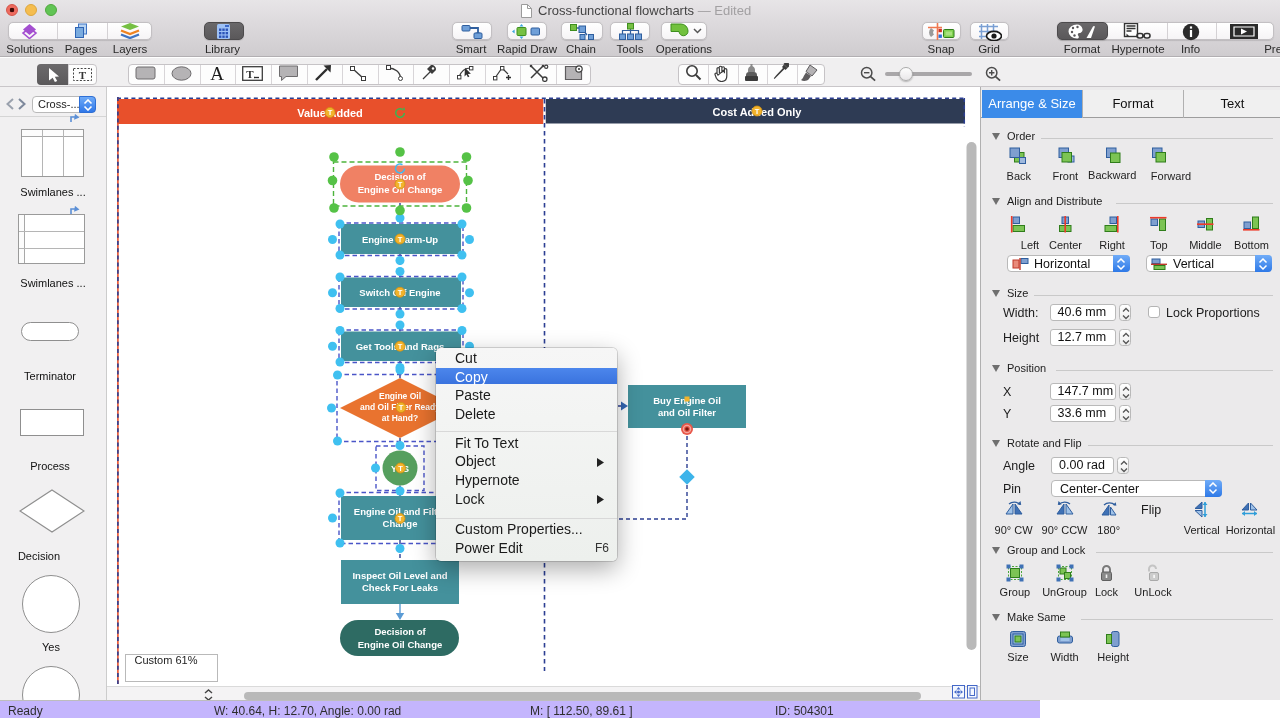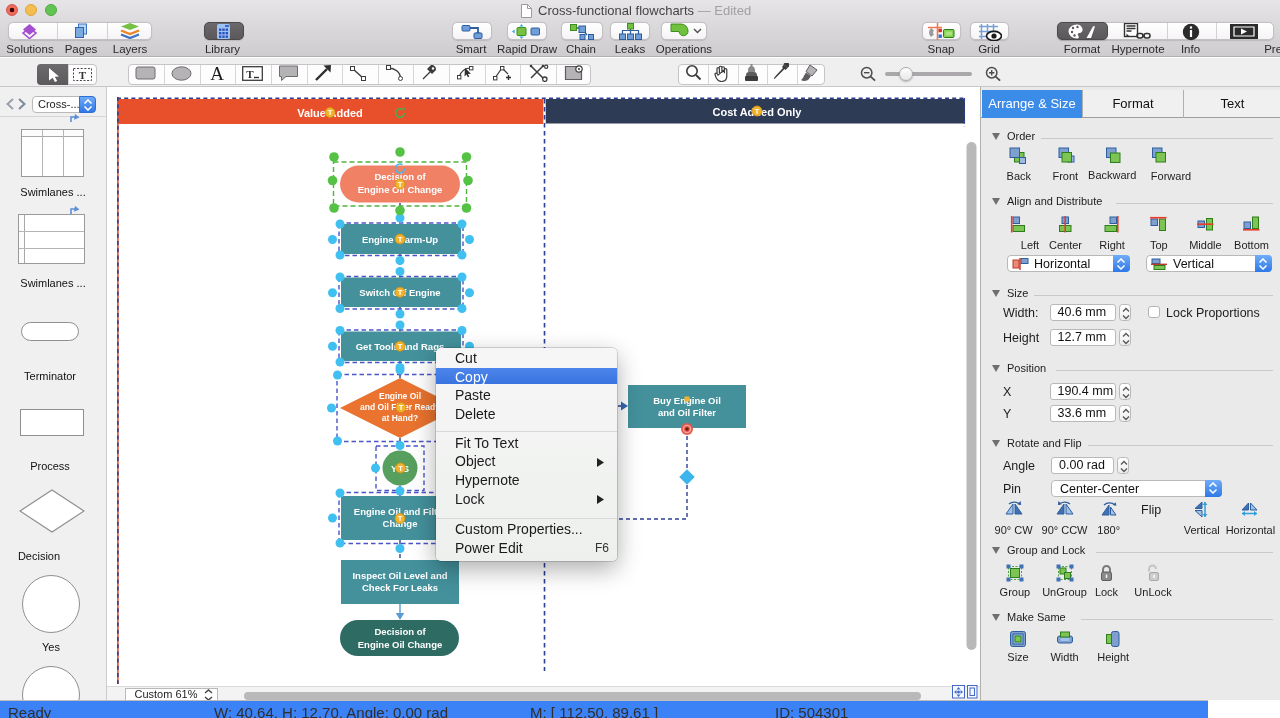"Leaks" div.tlab { text: Leaks -> Tools }
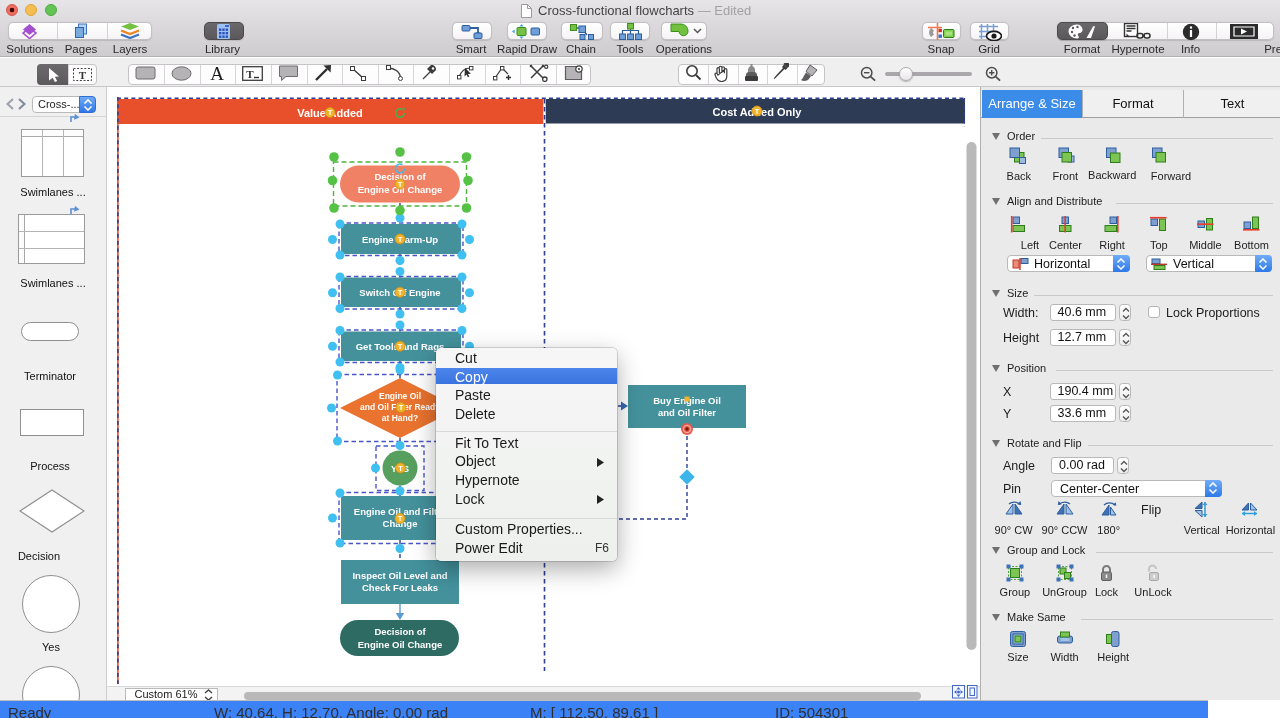"190.4 mm" div.pin { text: 190.4 -> 147.7 }
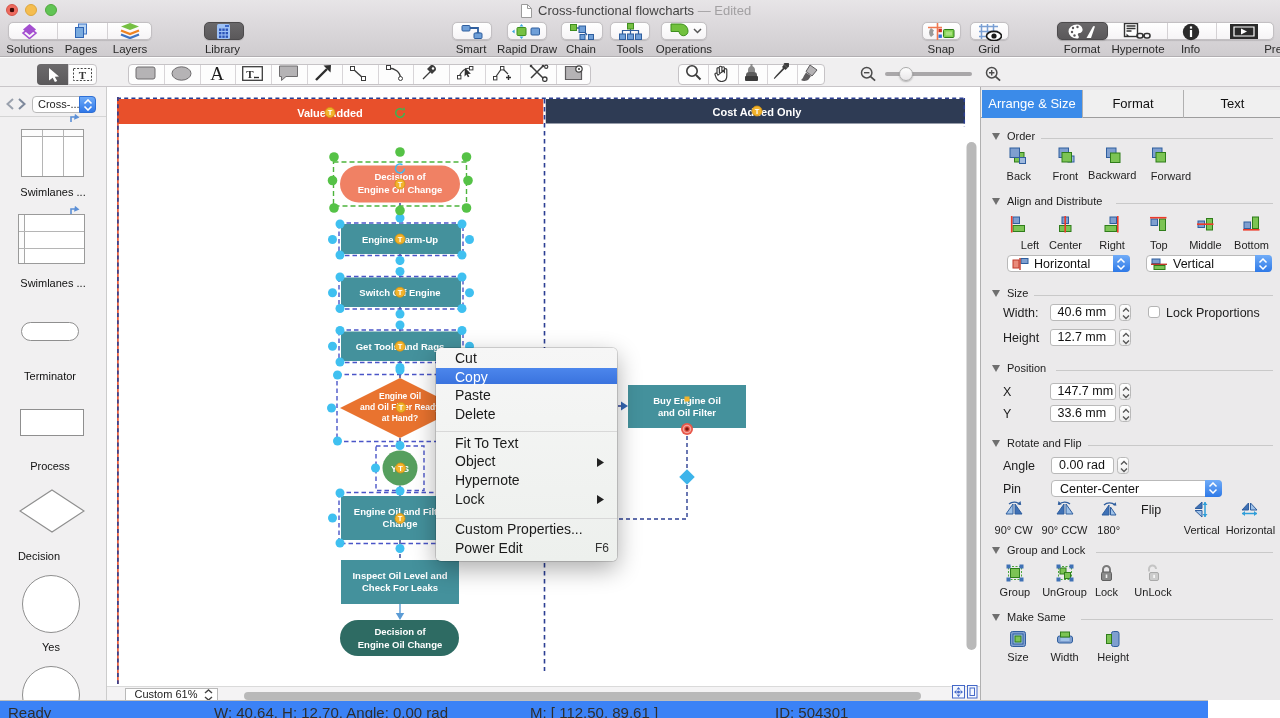"Custom 61%" div.abs { height: 20px -> 28px; top: 601px -> 567px }
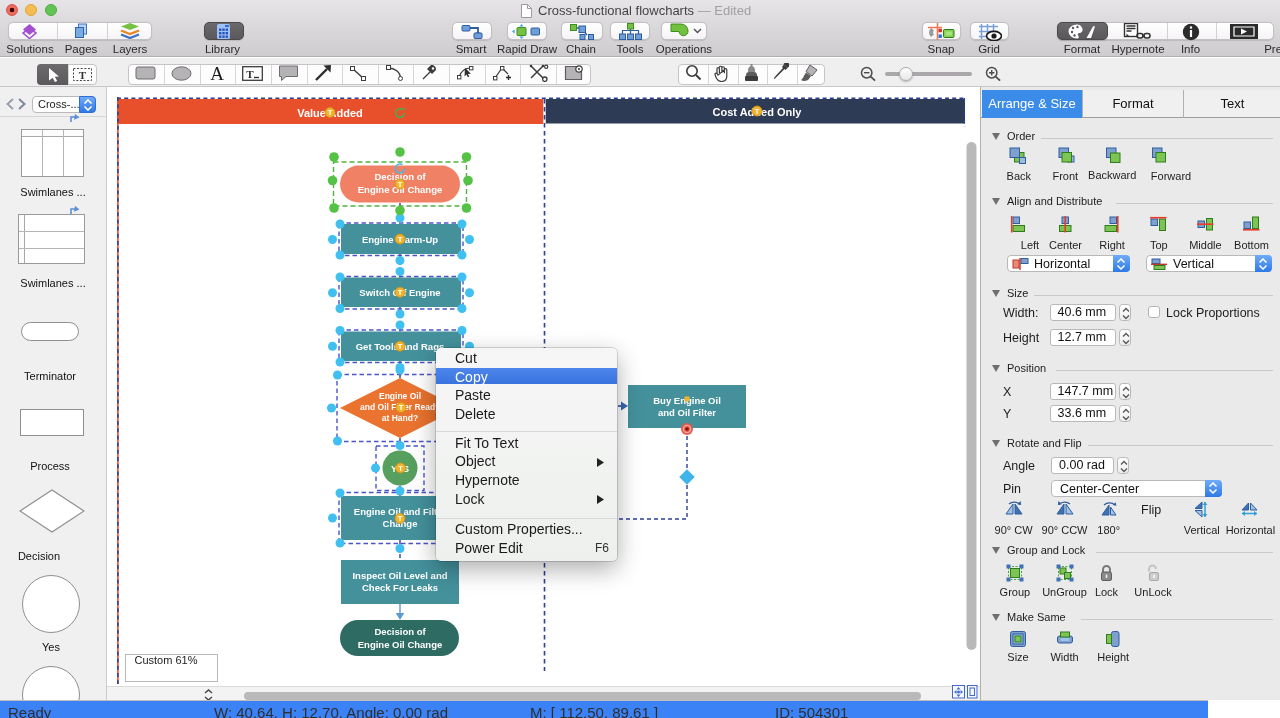"Ready" #status { background: #3b82f6 -> #c4b5fd; font-size: 15px -> 12px; width: 1208px -> 1040px }
